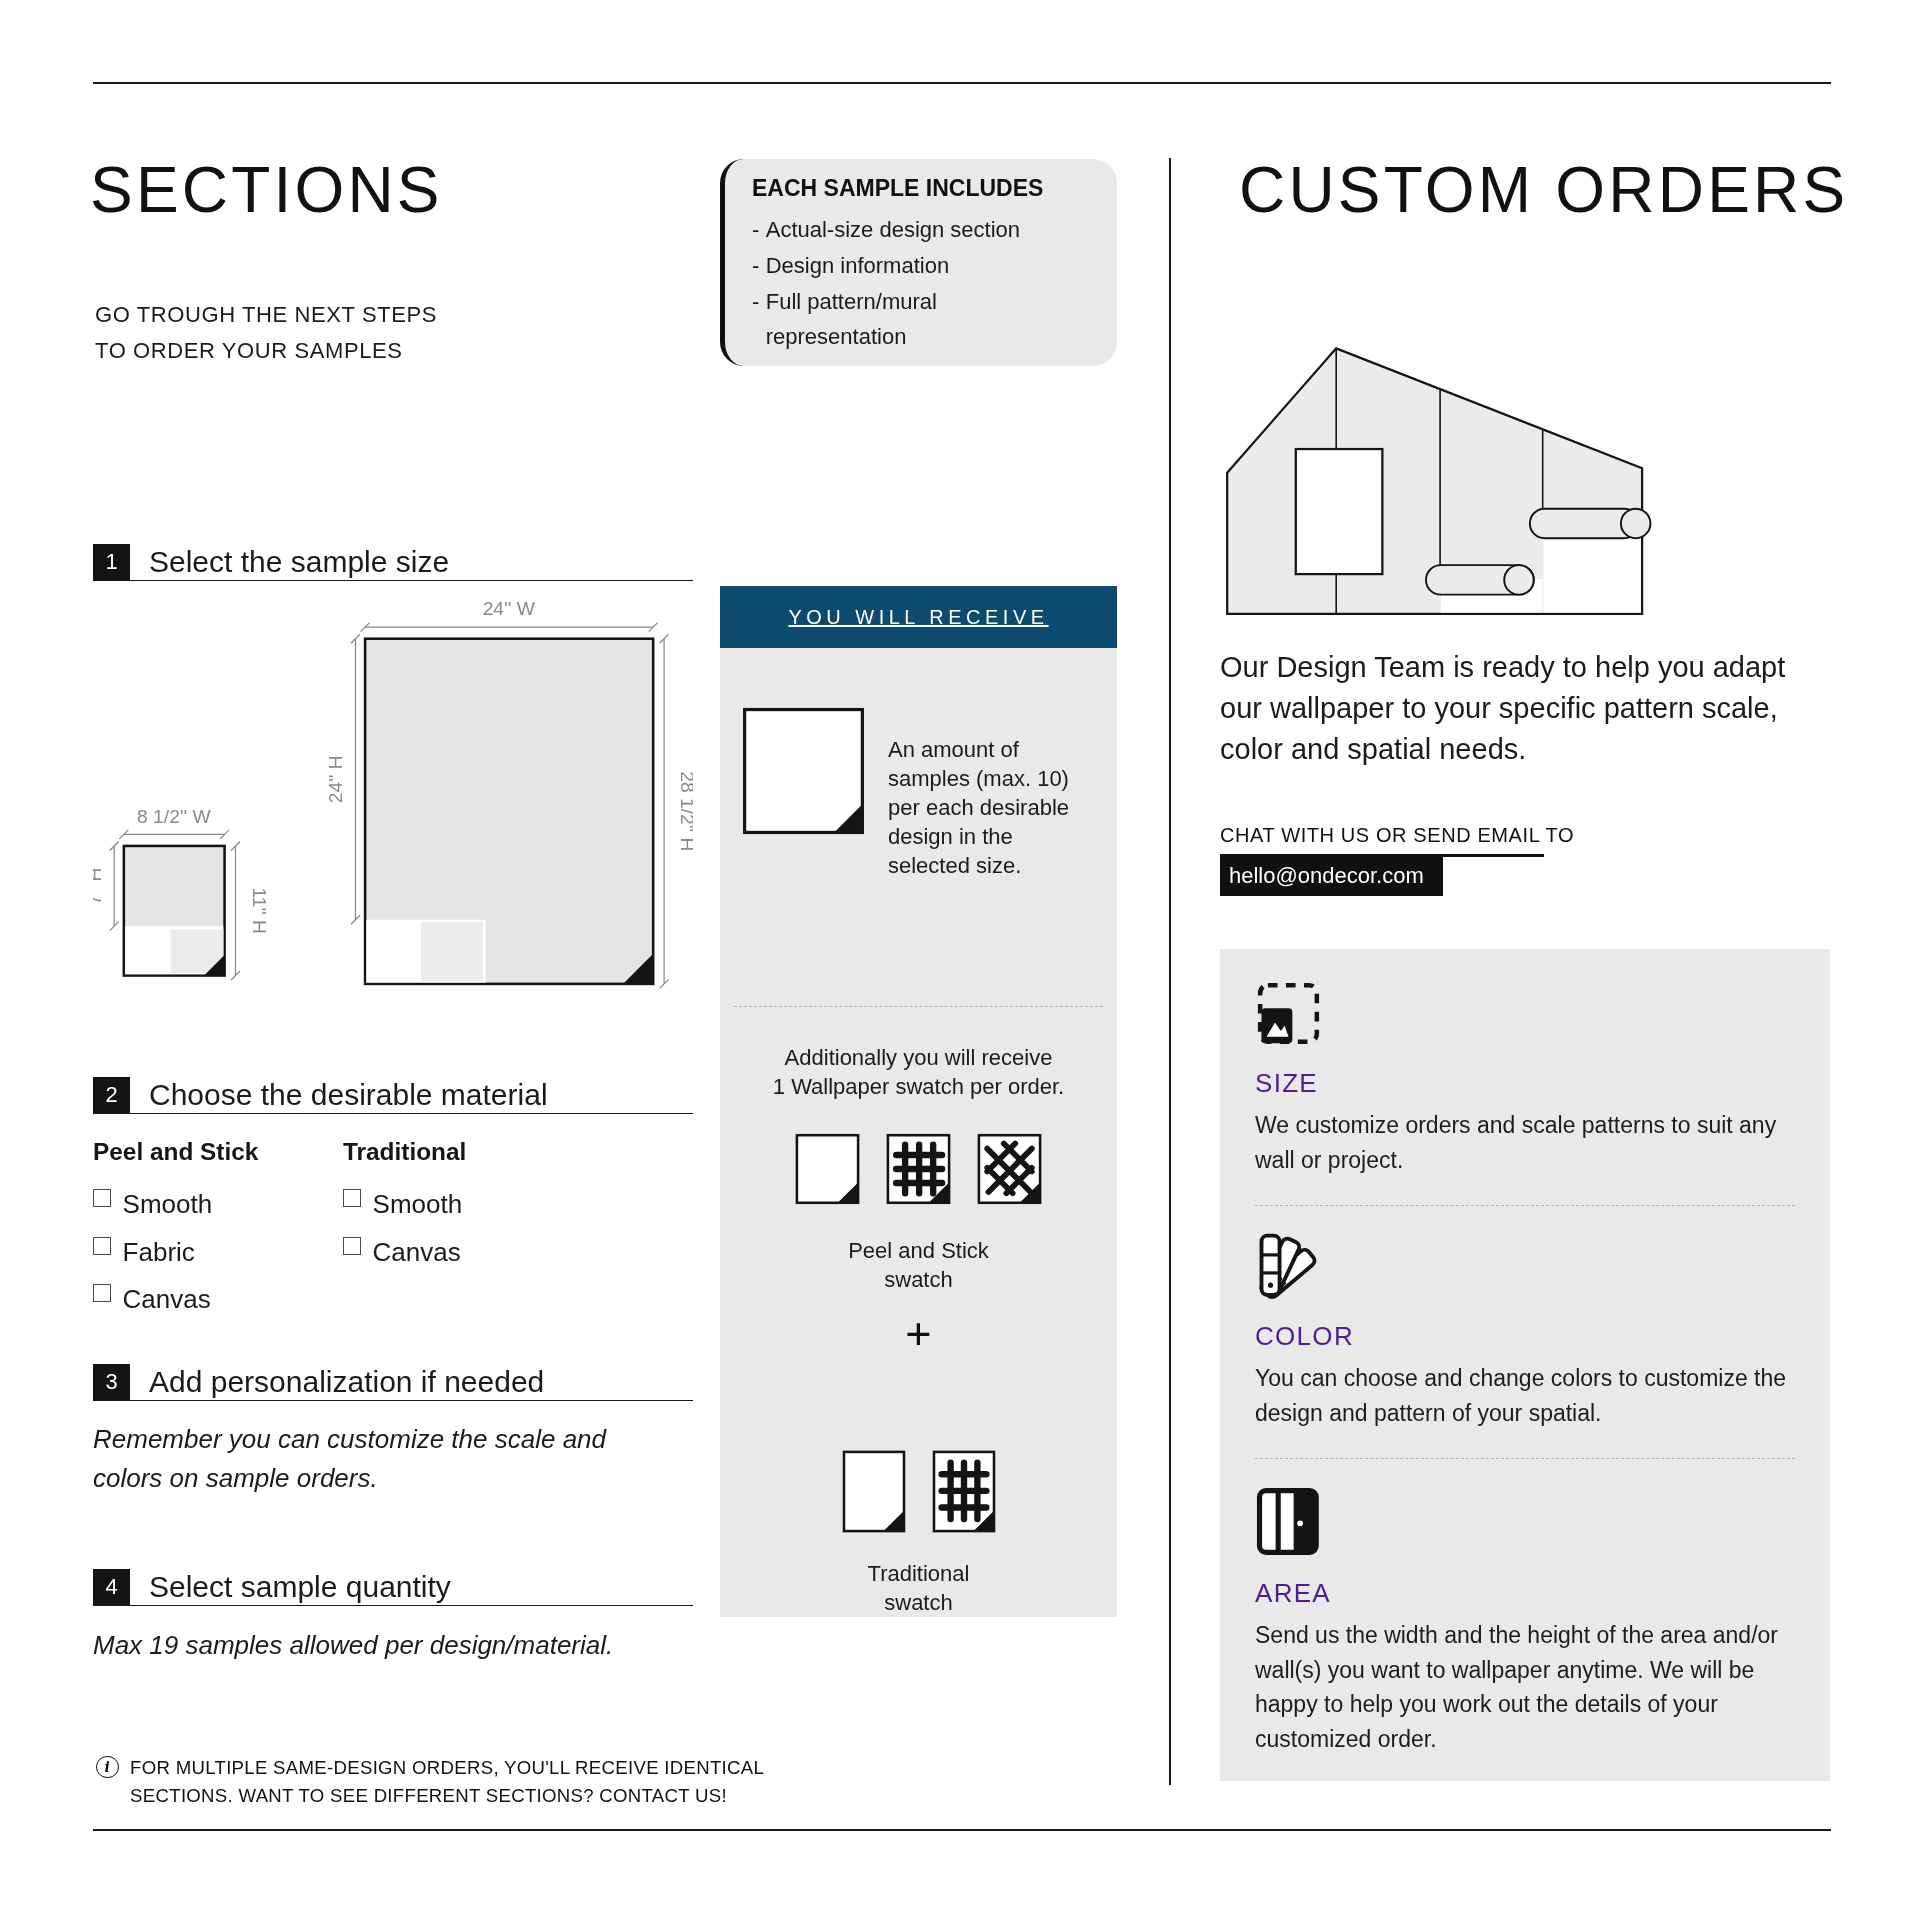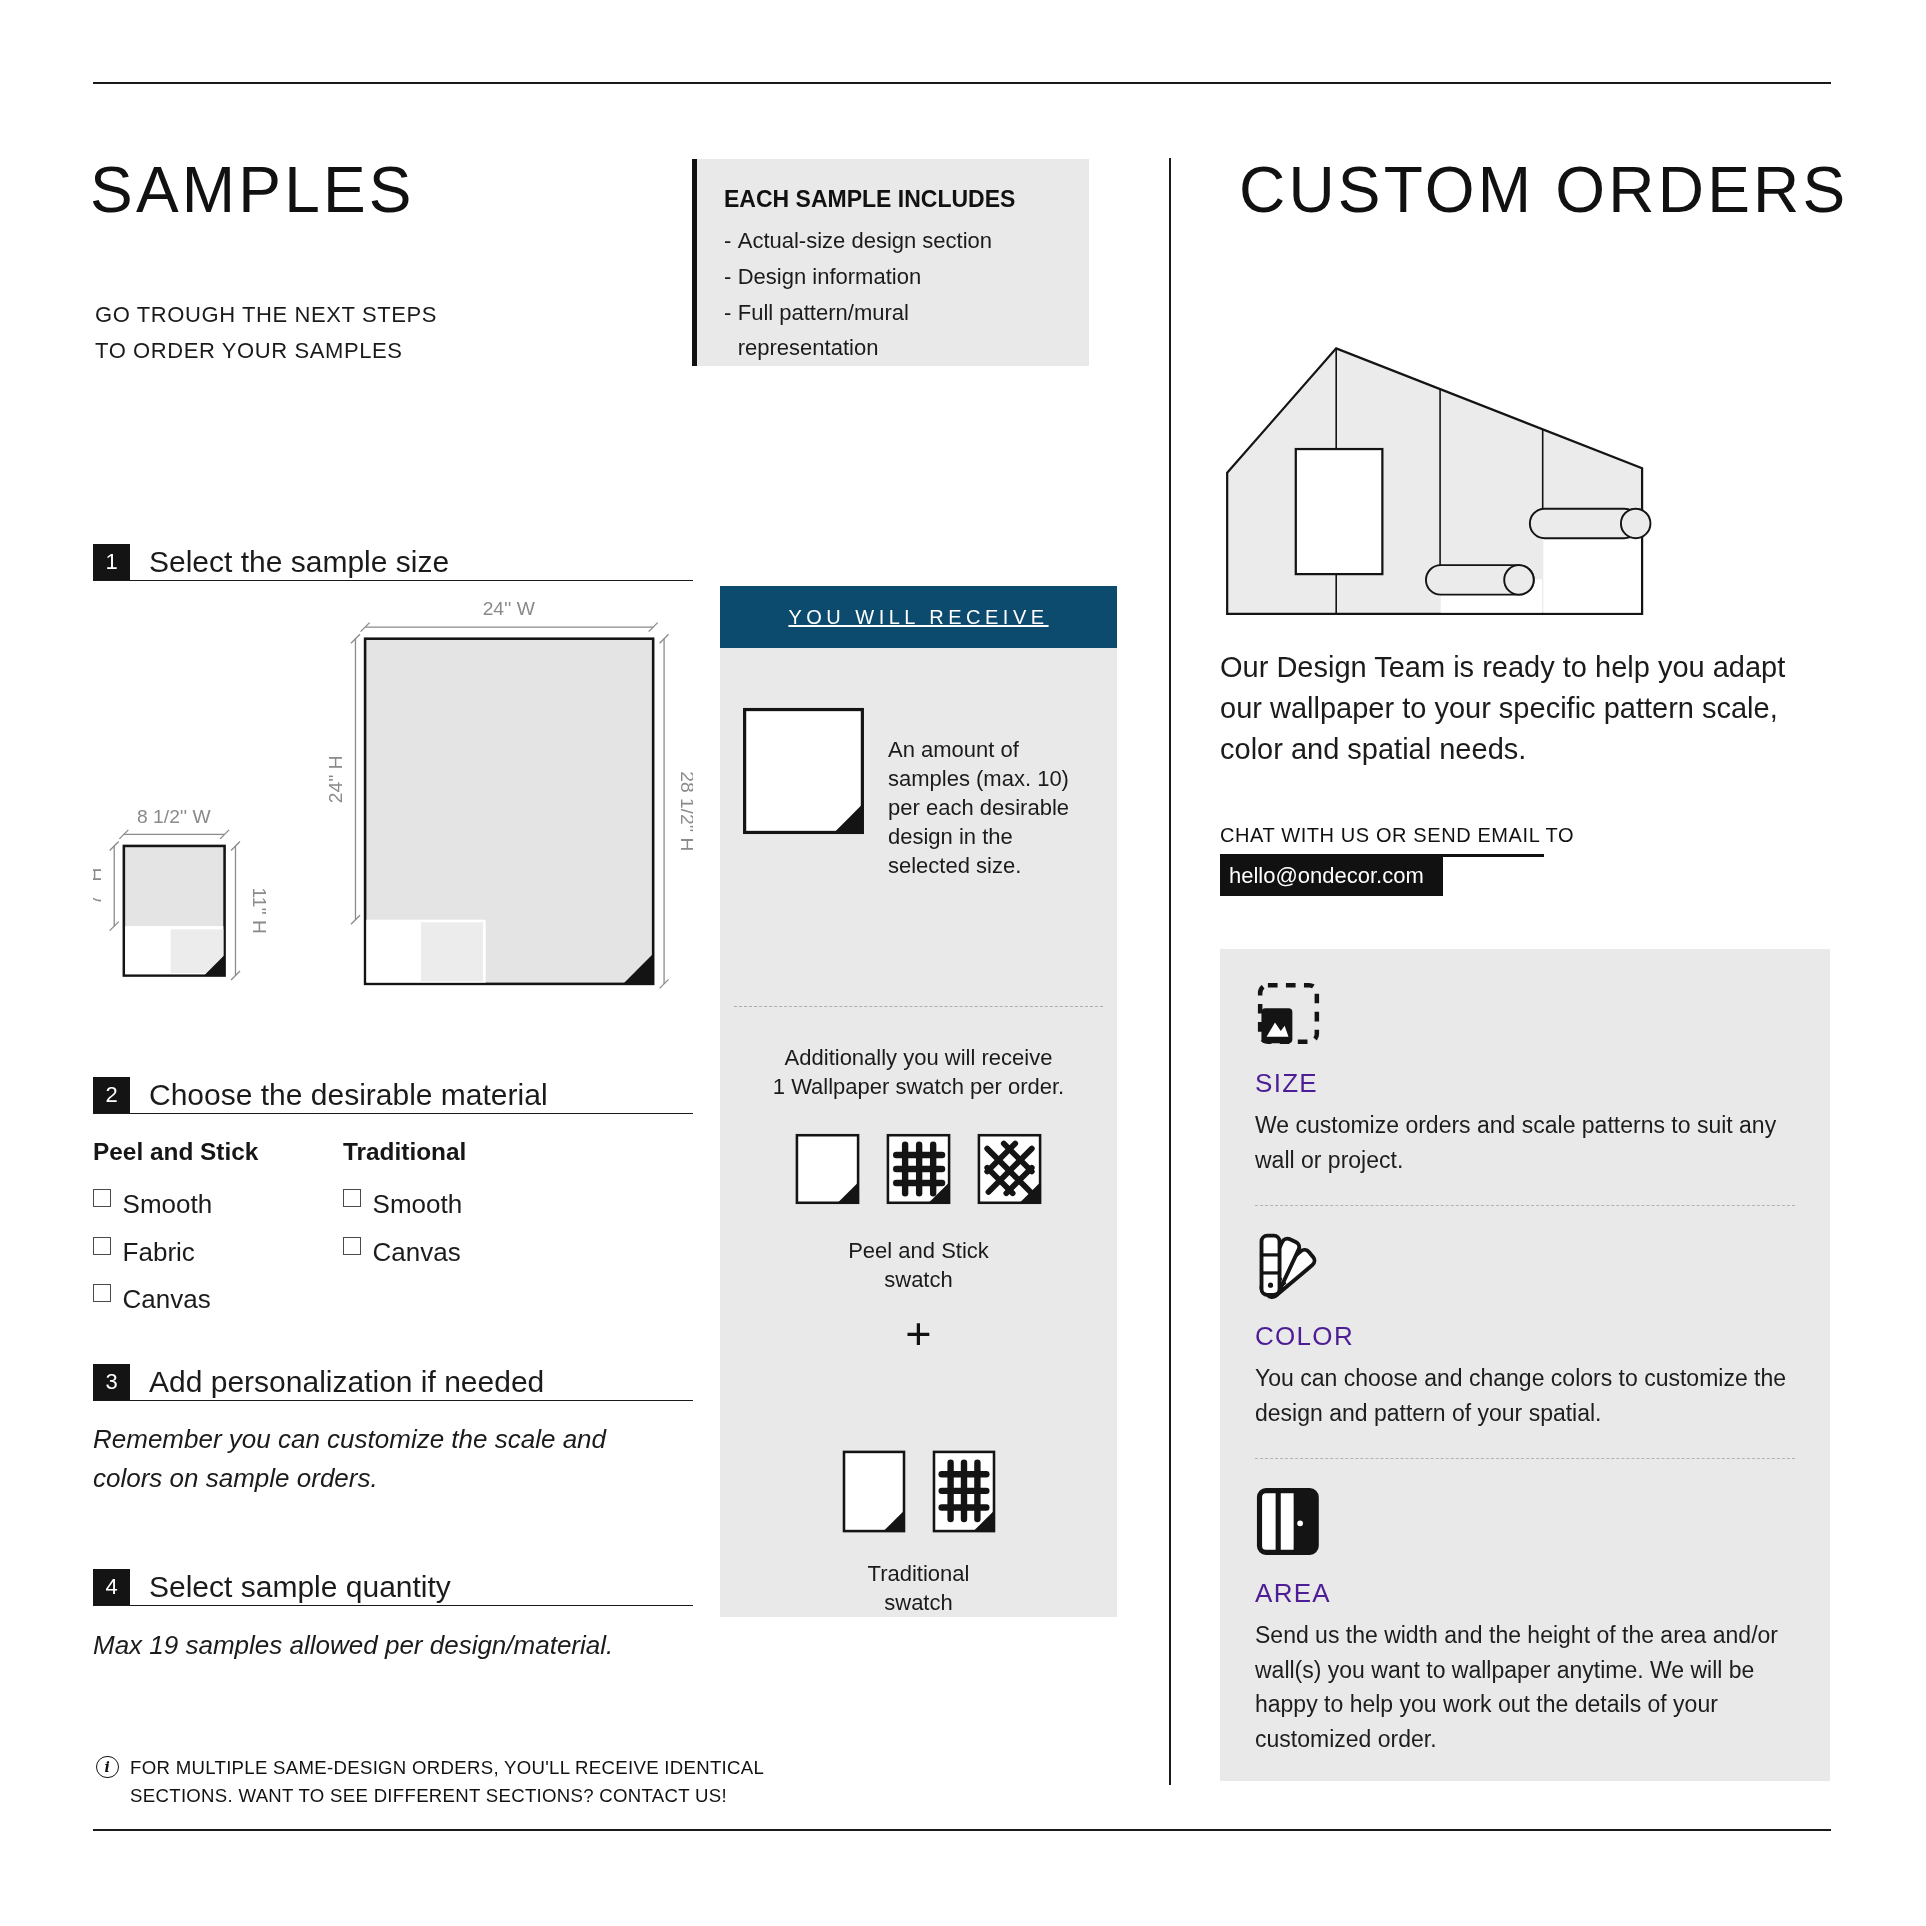"SAMPLES" div.big-title { text: SAMPLES -> SECTIONS }
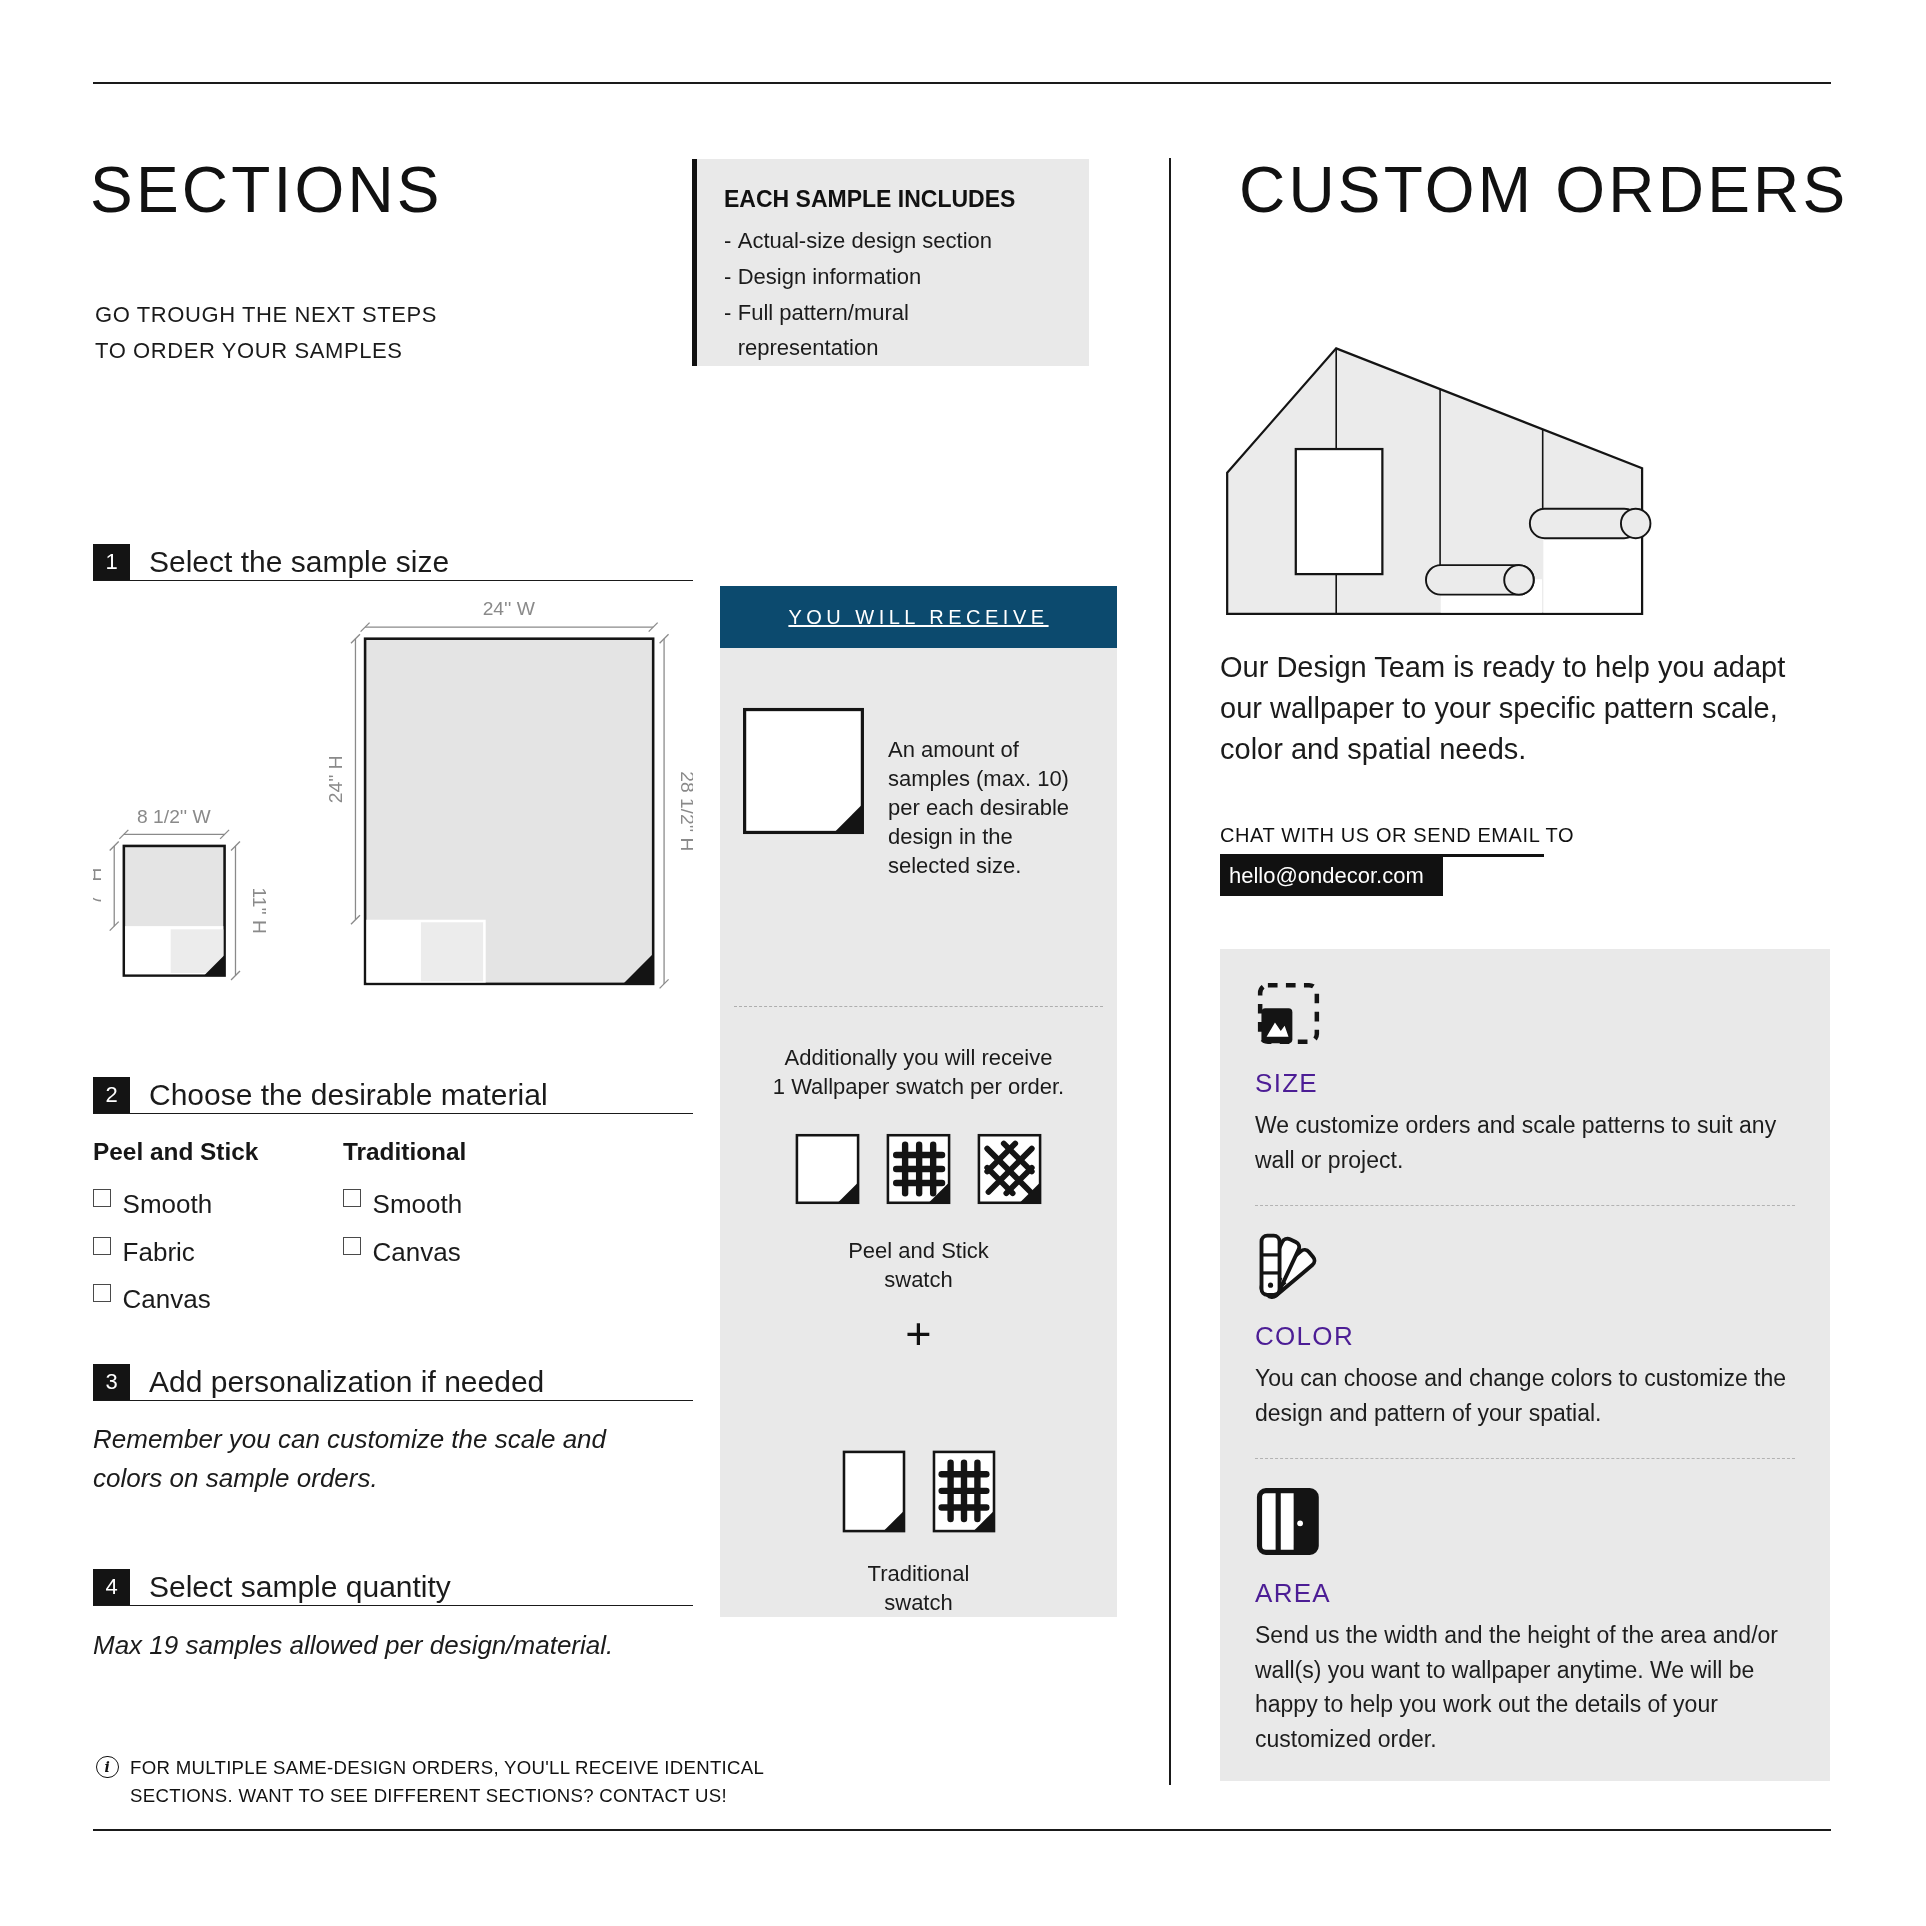"EACH SAMPLE INCLUDES" .includes { border-radius: none -> 24px; left: 692px -> 720px; padding: 27px 23px 0 27px -> 16px 23px 0 27px }
